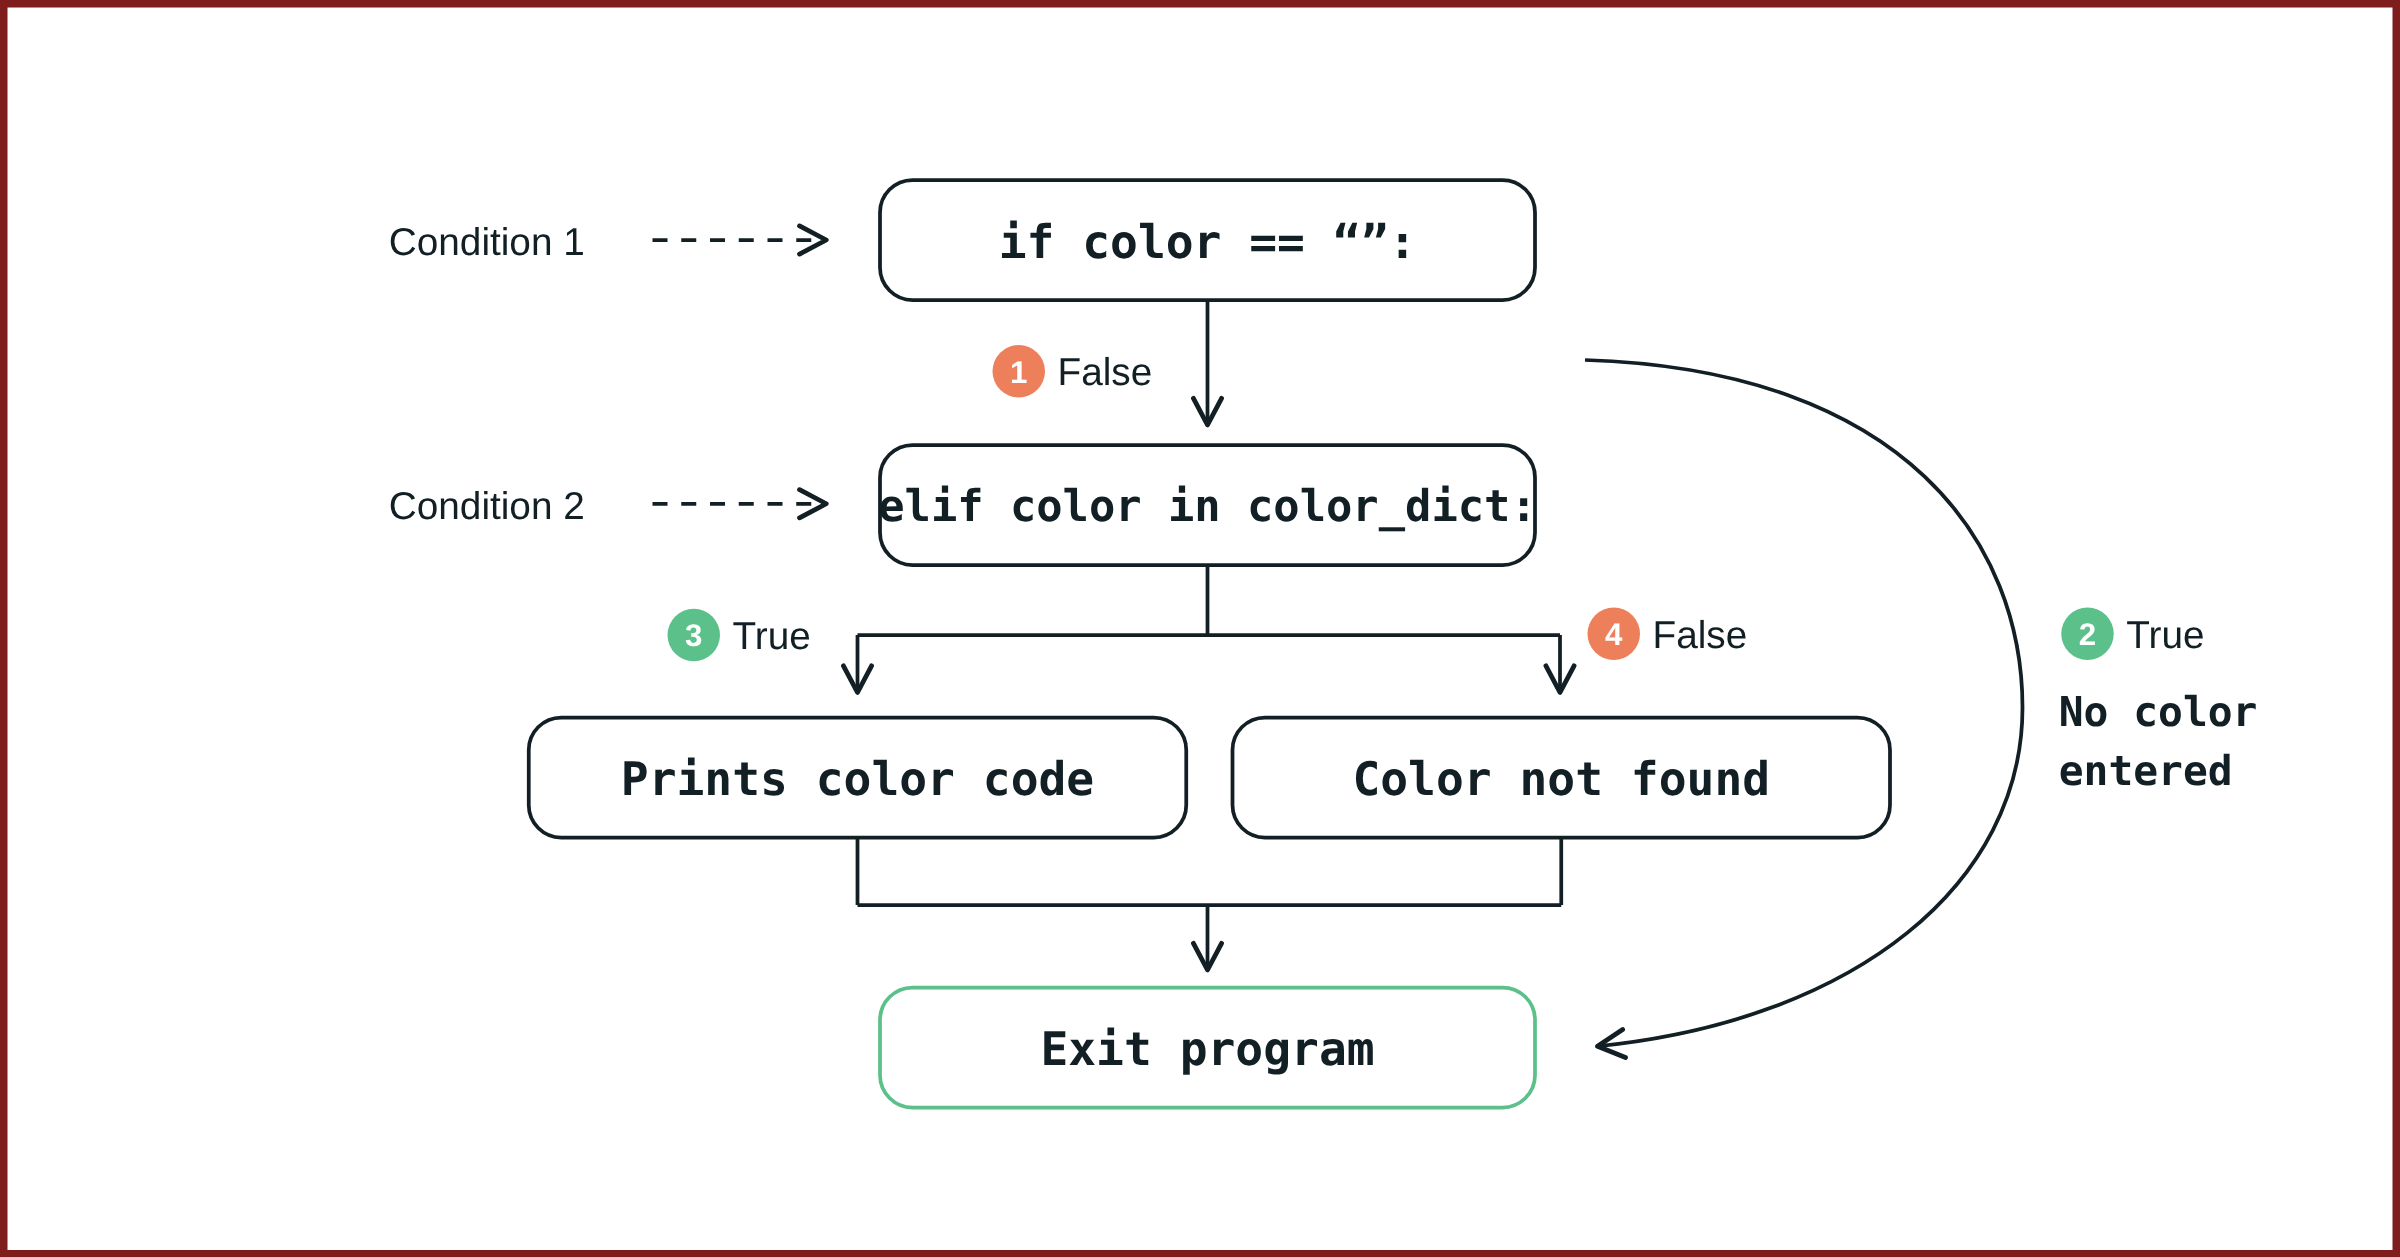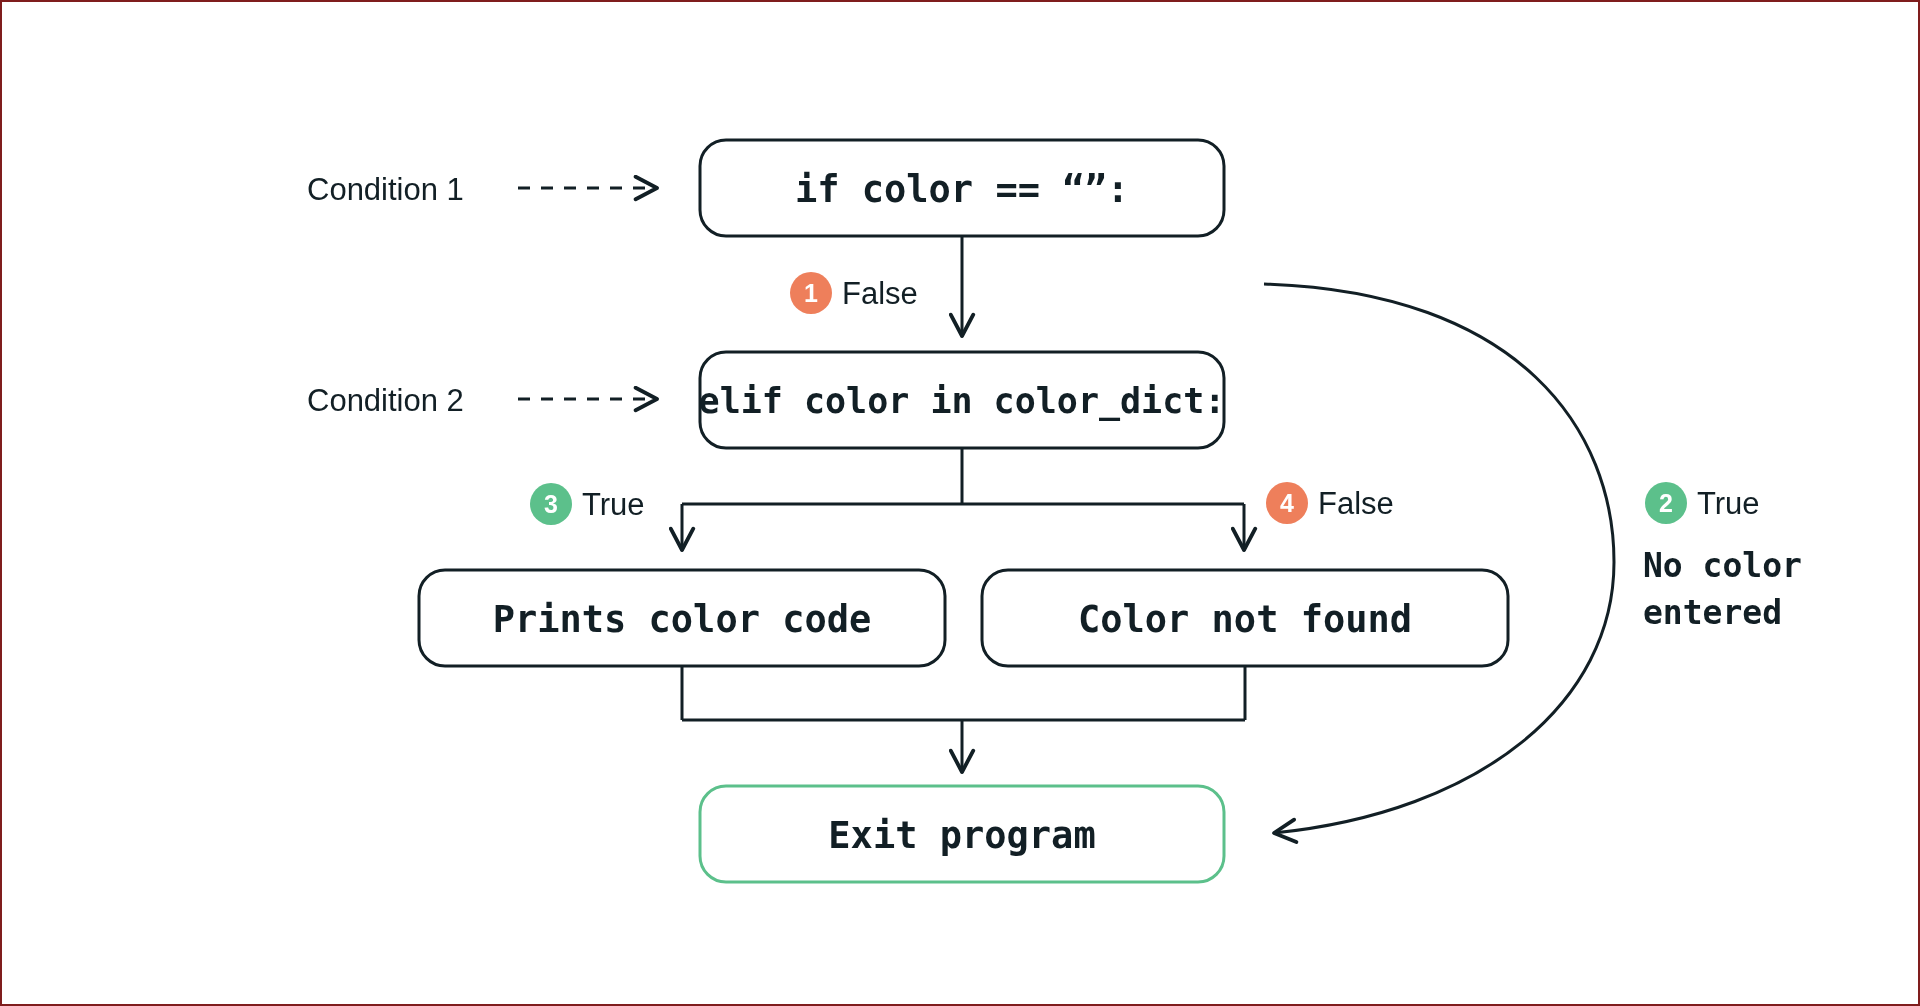"Condition 1" #canvas { border: 2px solid #7f1d1d -> 6px solid #7f1d1d }
